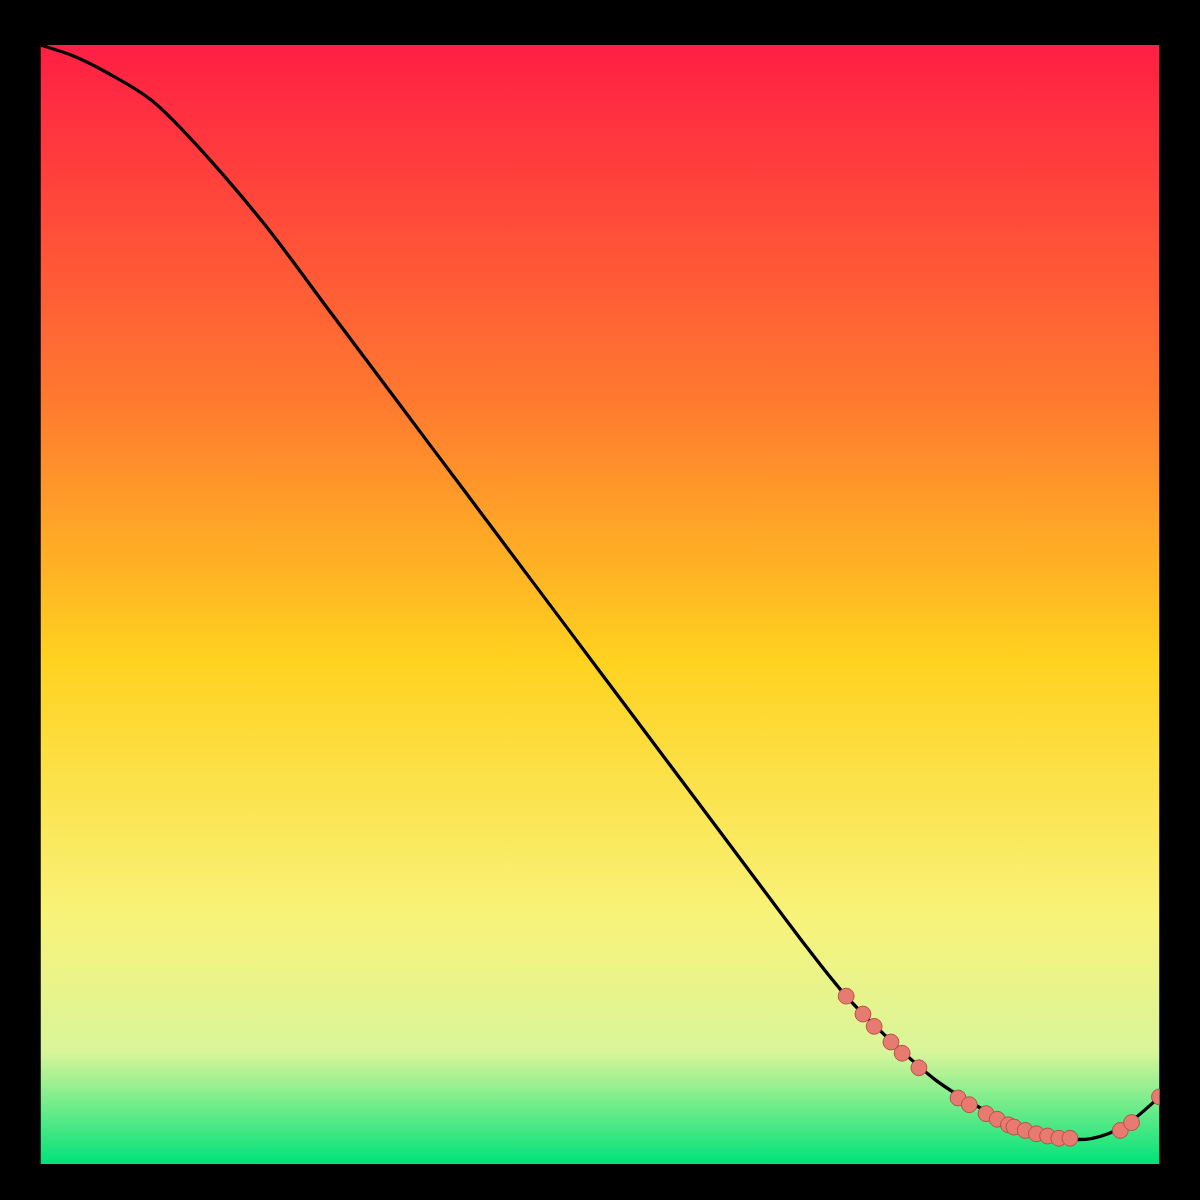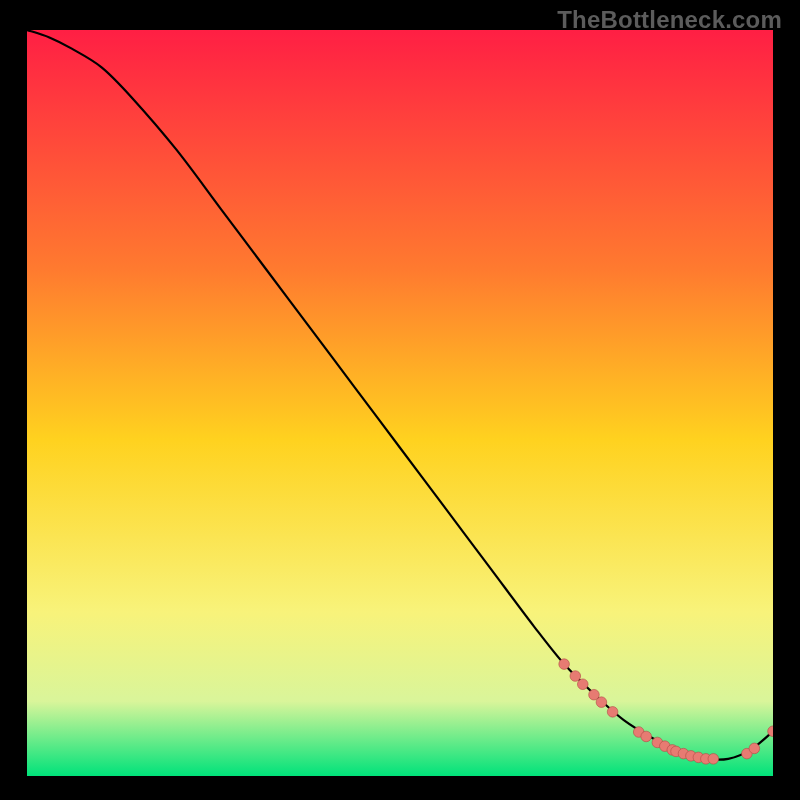"TheBottleneck.com" div.watermark { html: <div>TheBottleneck.com</div> -> none }
